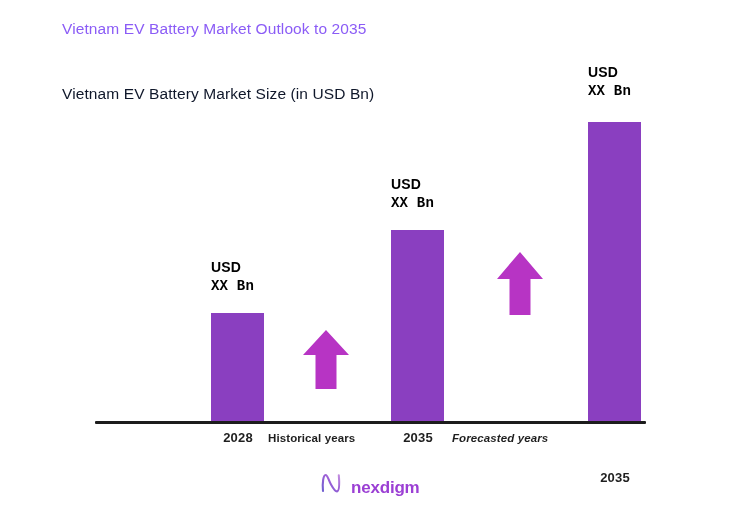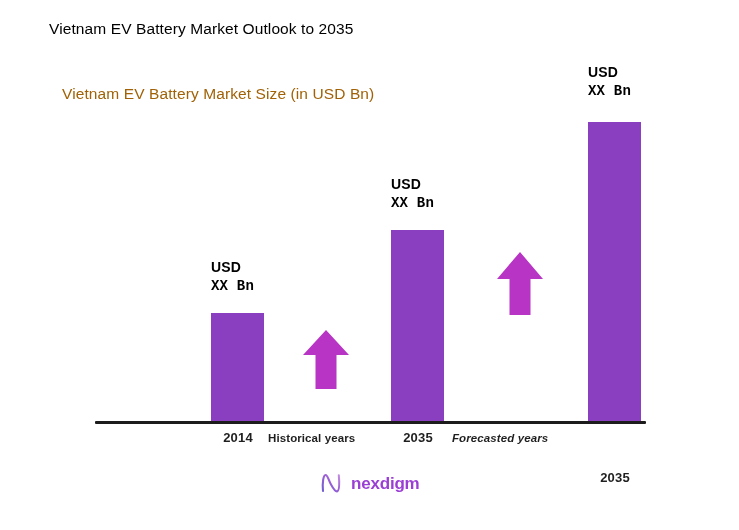"Vietnam EV Battery Market Outlook" .title-main { color: #000000 -> #8b5cf6; left: 49px -> 62px }
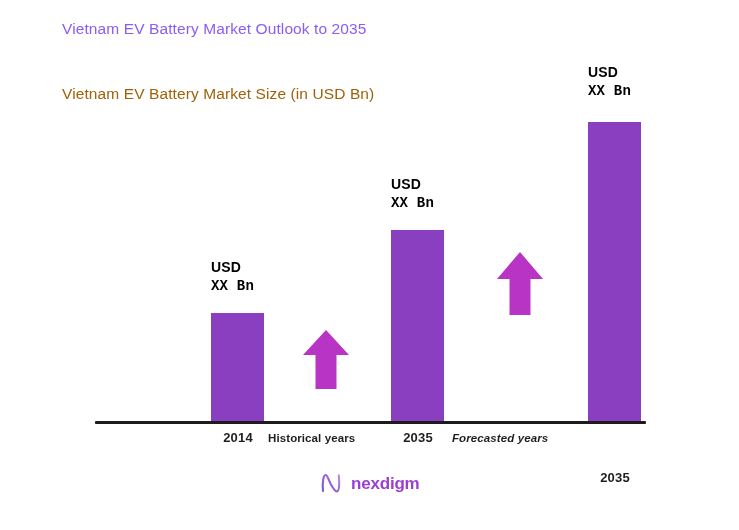"Vietnam EV Battery Market Size" .title-sub { color: #a16207 -> #0f172a }
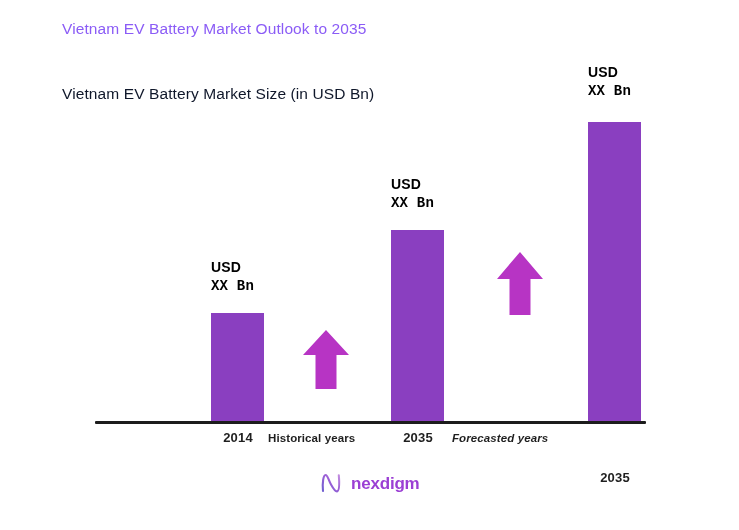"2014" div.tick-year { text: 2014 -> 2028 }
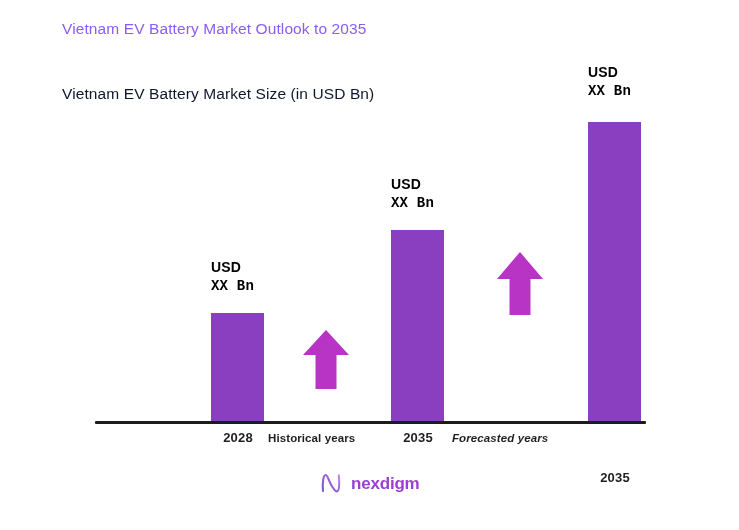"nexdigm" .logo { align-items: center -> flex-end }
